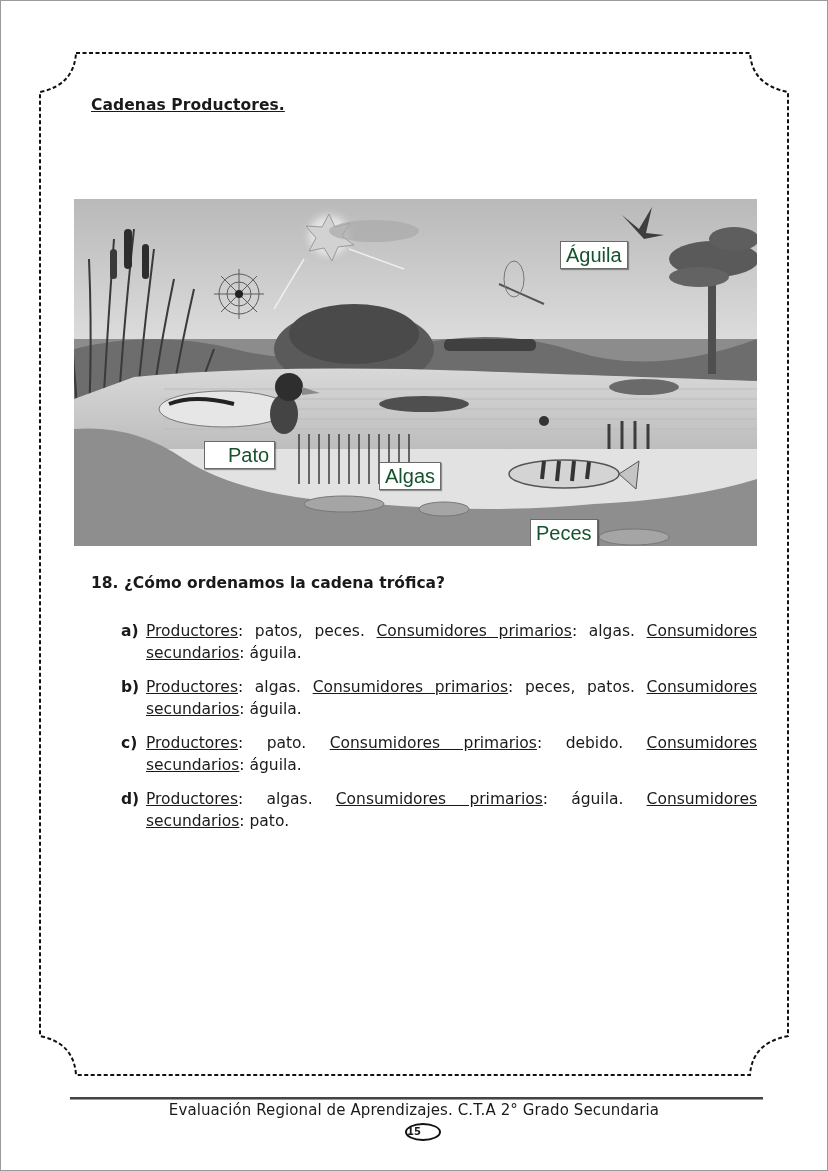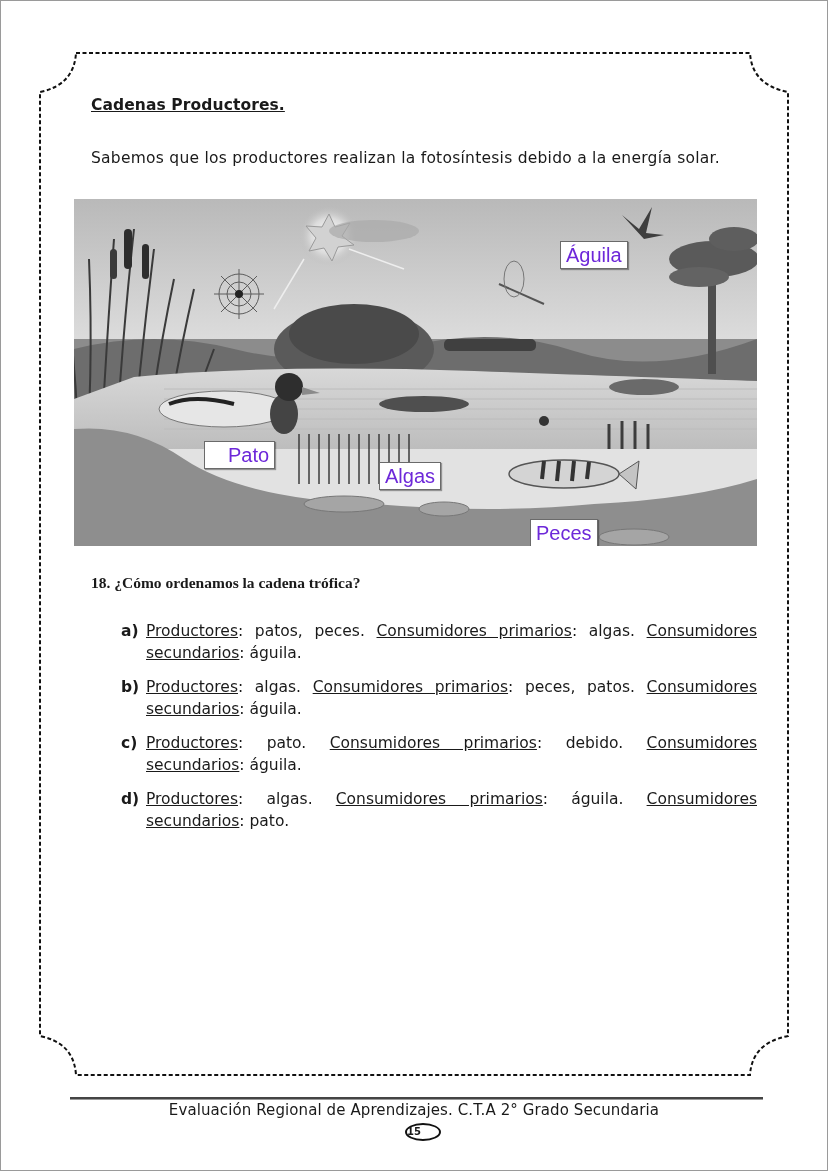"Sabemos que los productores realizan" p.l1 { html: <p>Sabemos que los productores realizan la fotosíntesis debido a la energía solar.</p> -> none }
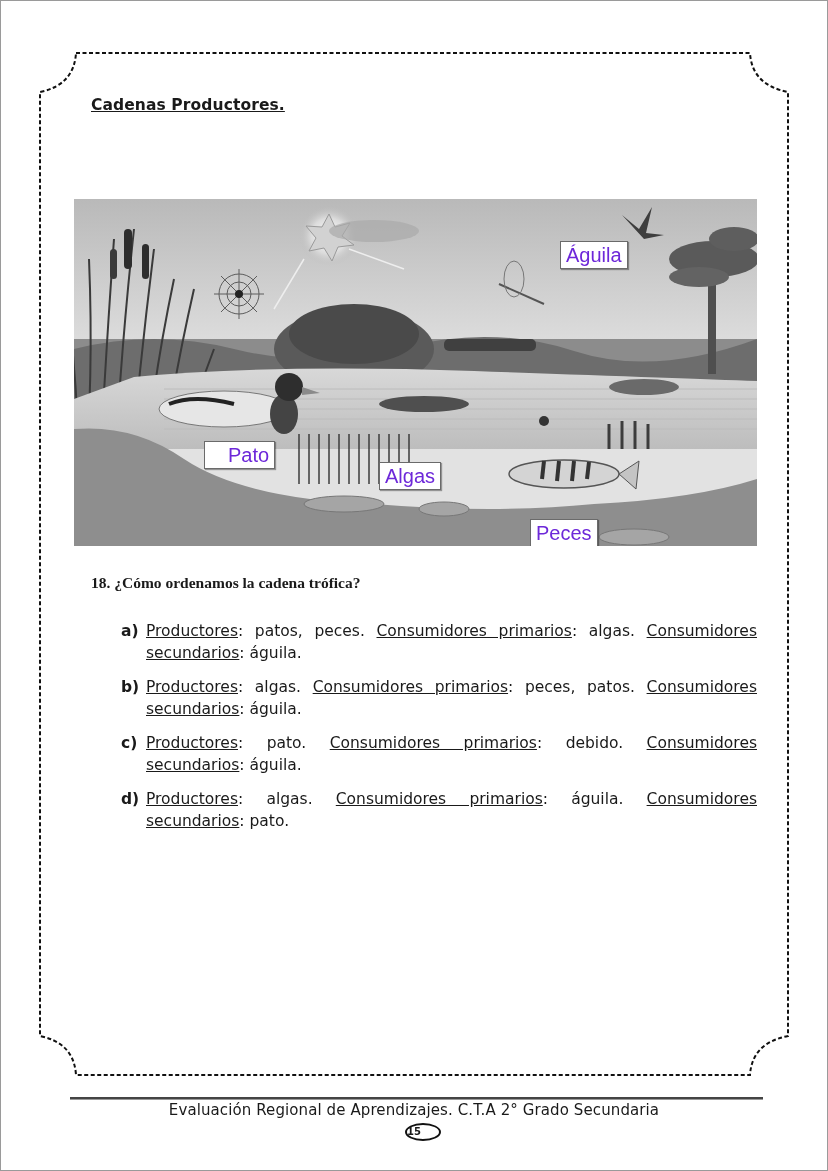"Águila" .fig-label { color: #6d28d9 -> #14532d }
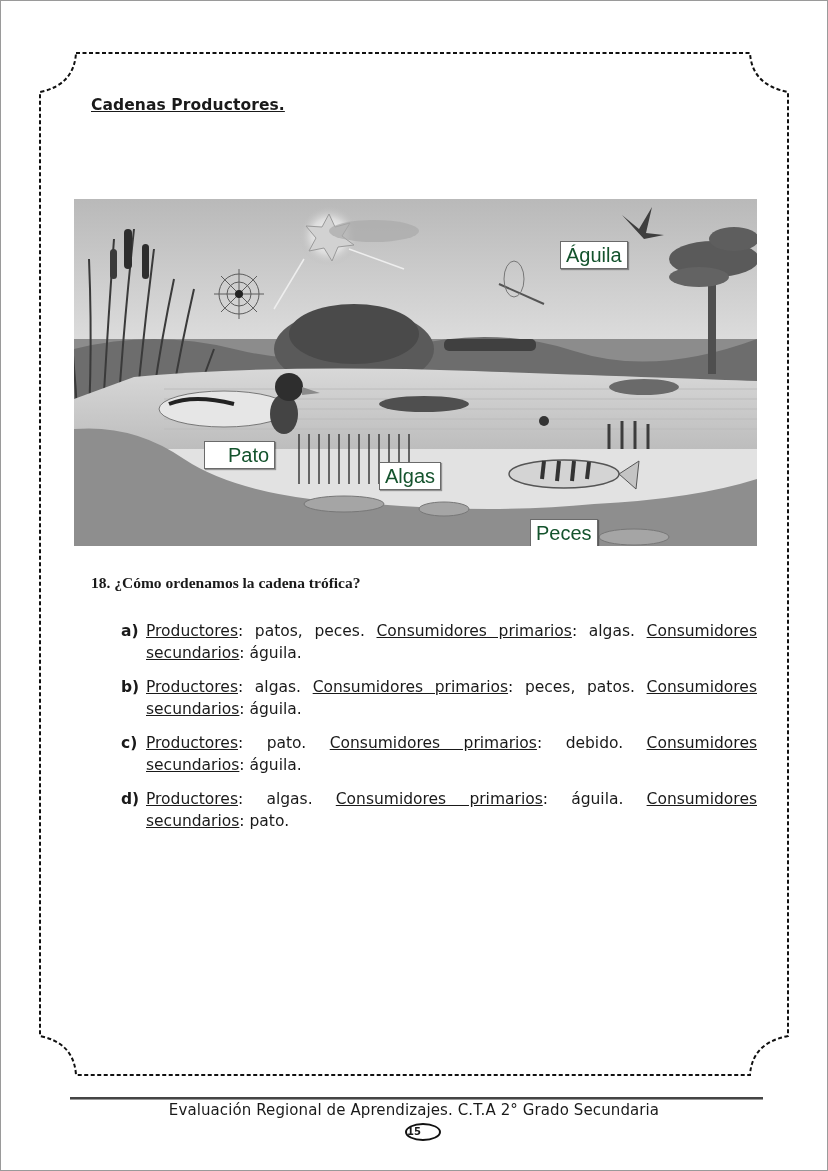"18. ¿Cómo ordenamos la cadena" .question { font-family: Liberation Serif, serif -> none }
